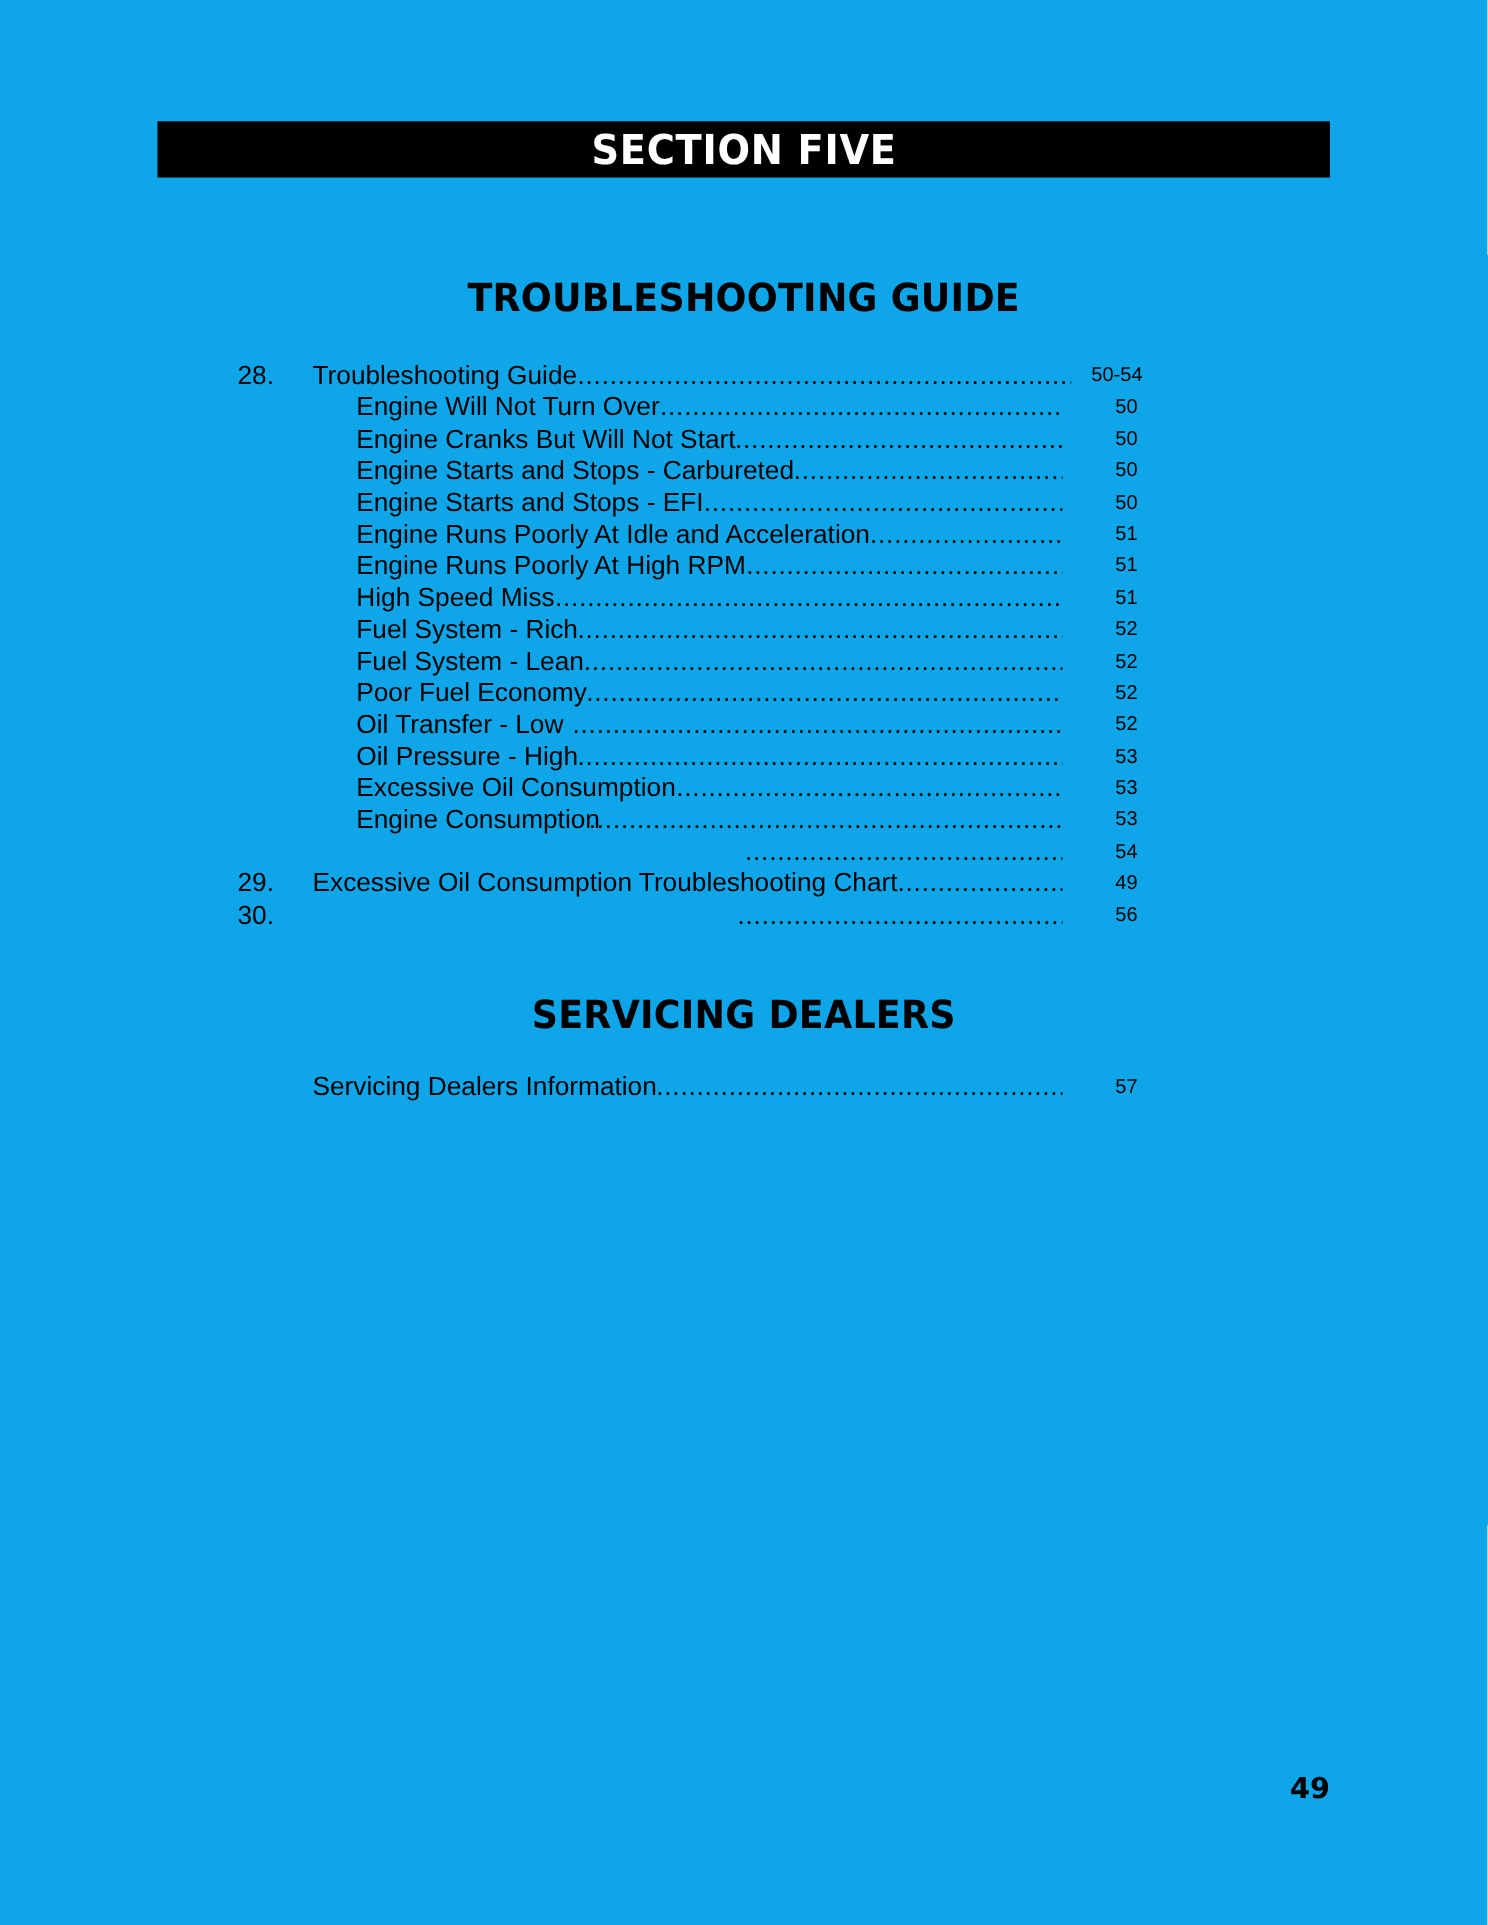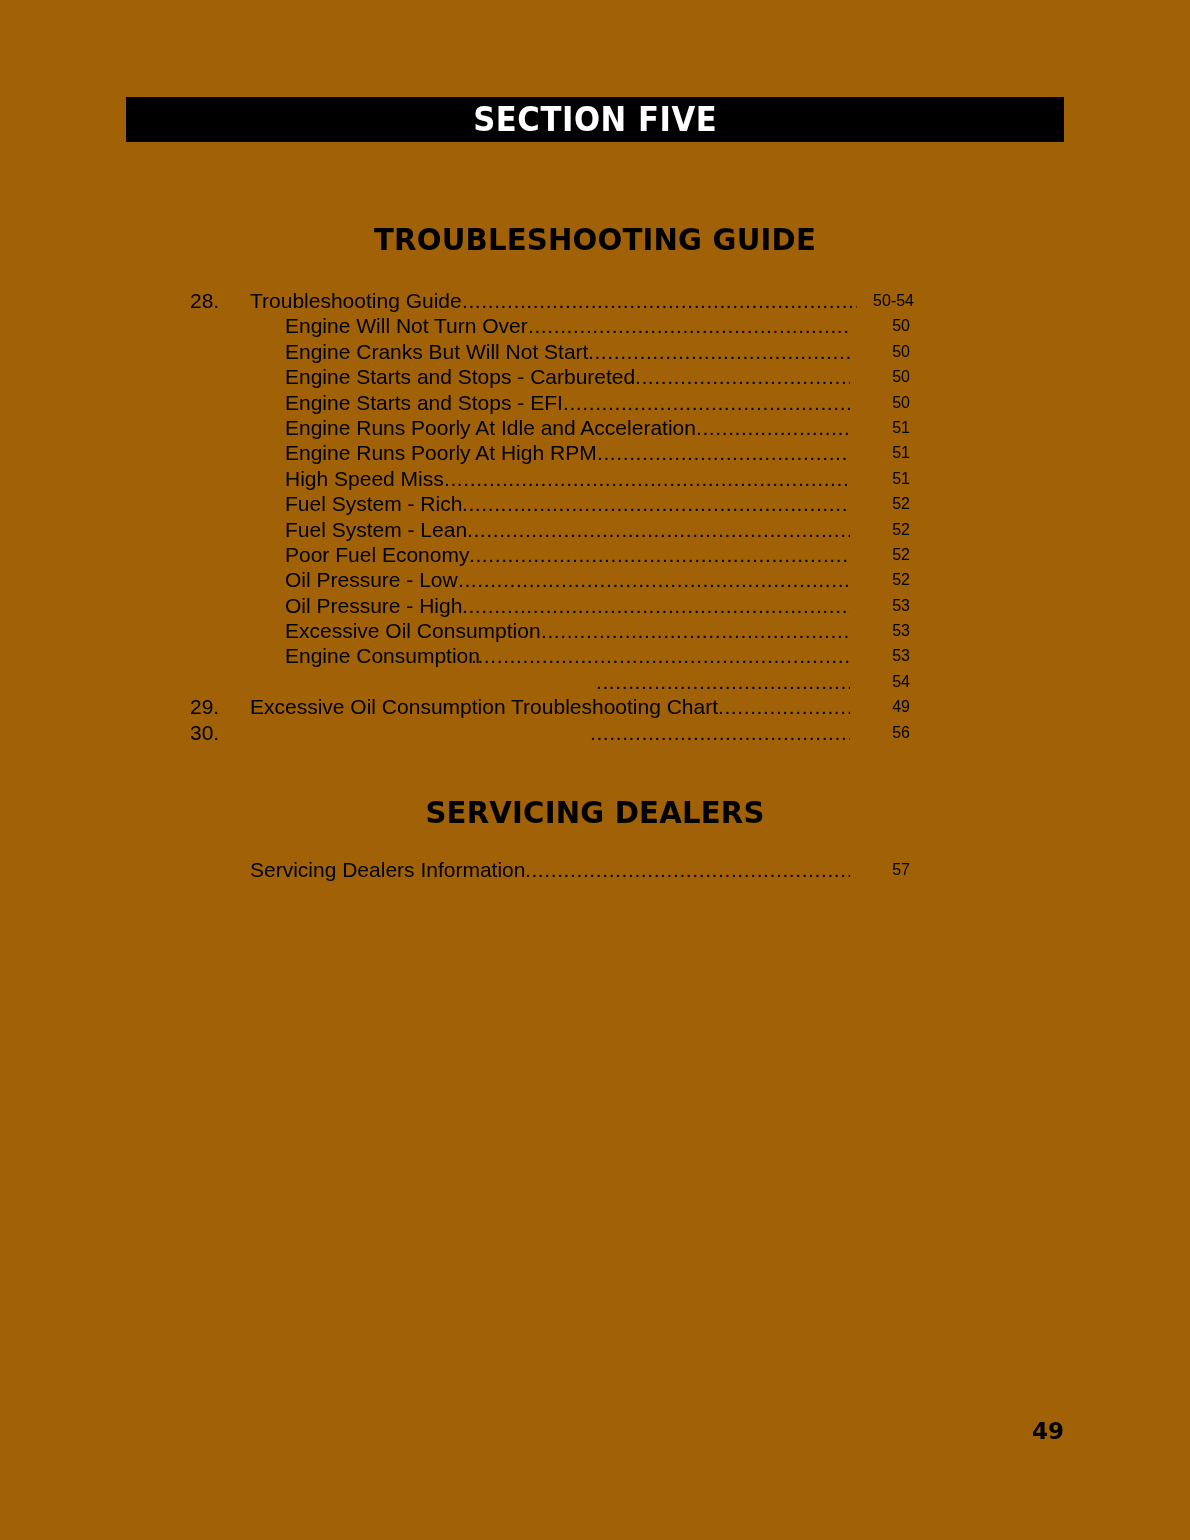"SECTION FIVE" .page { background: #a16207 -> #0ea5e9 }
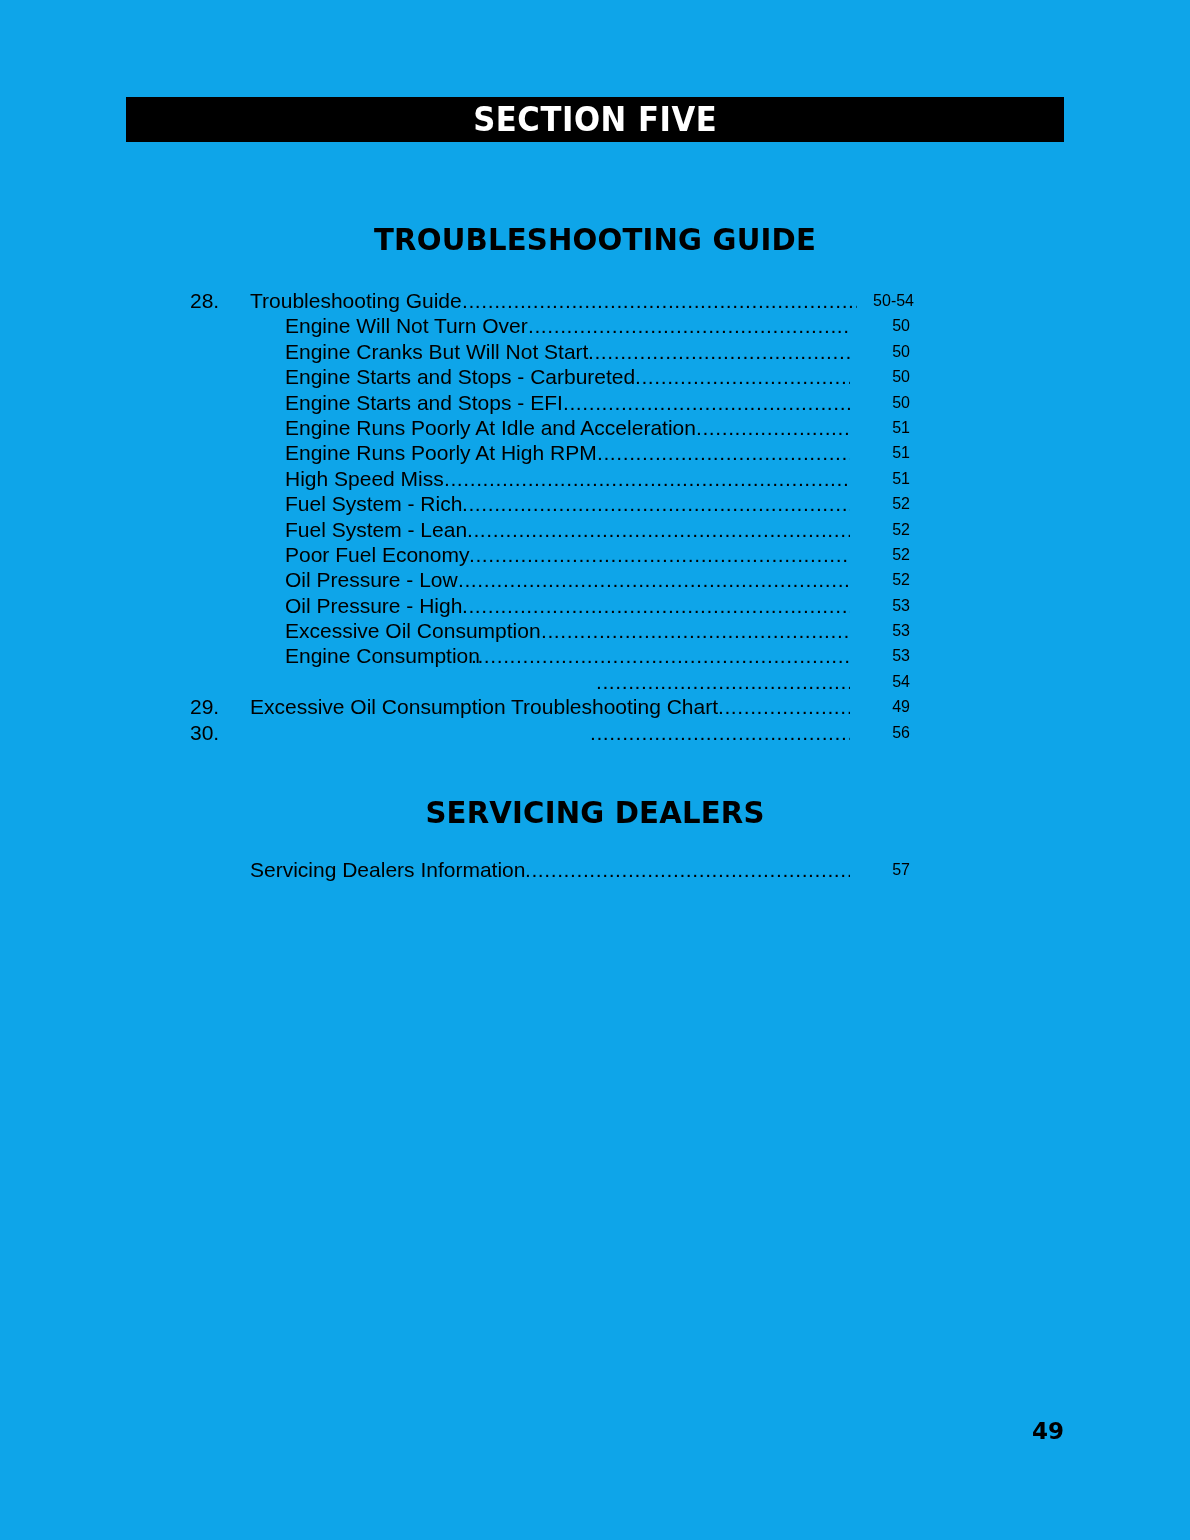"Oil Pressure - Low" span.toc-title { text: Pressure -> Transfer }
